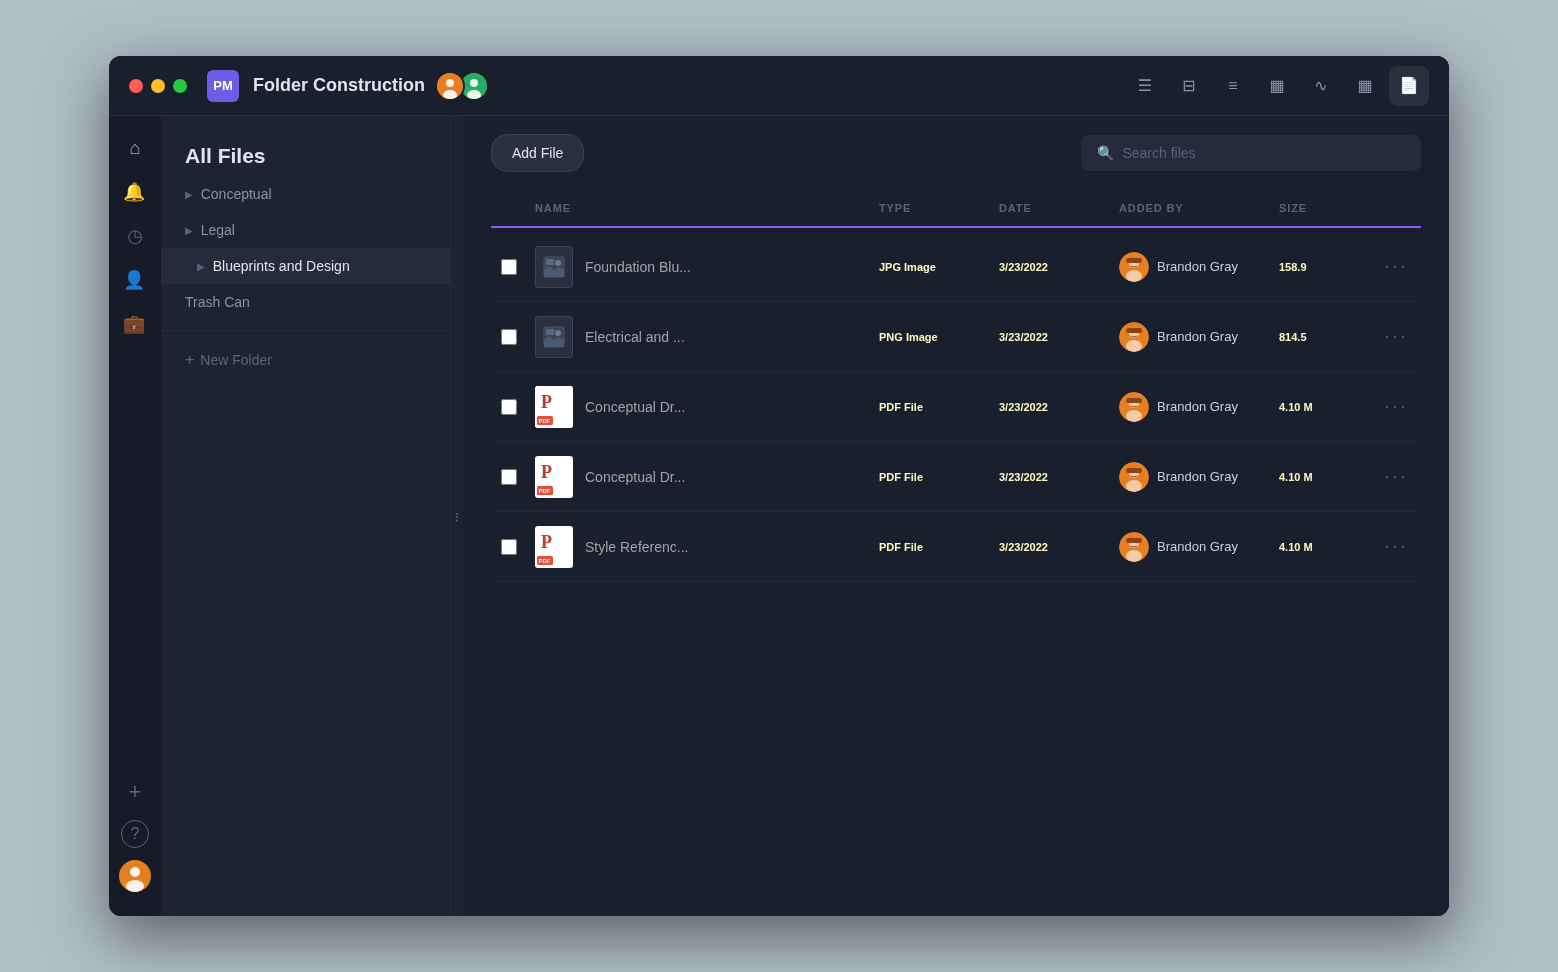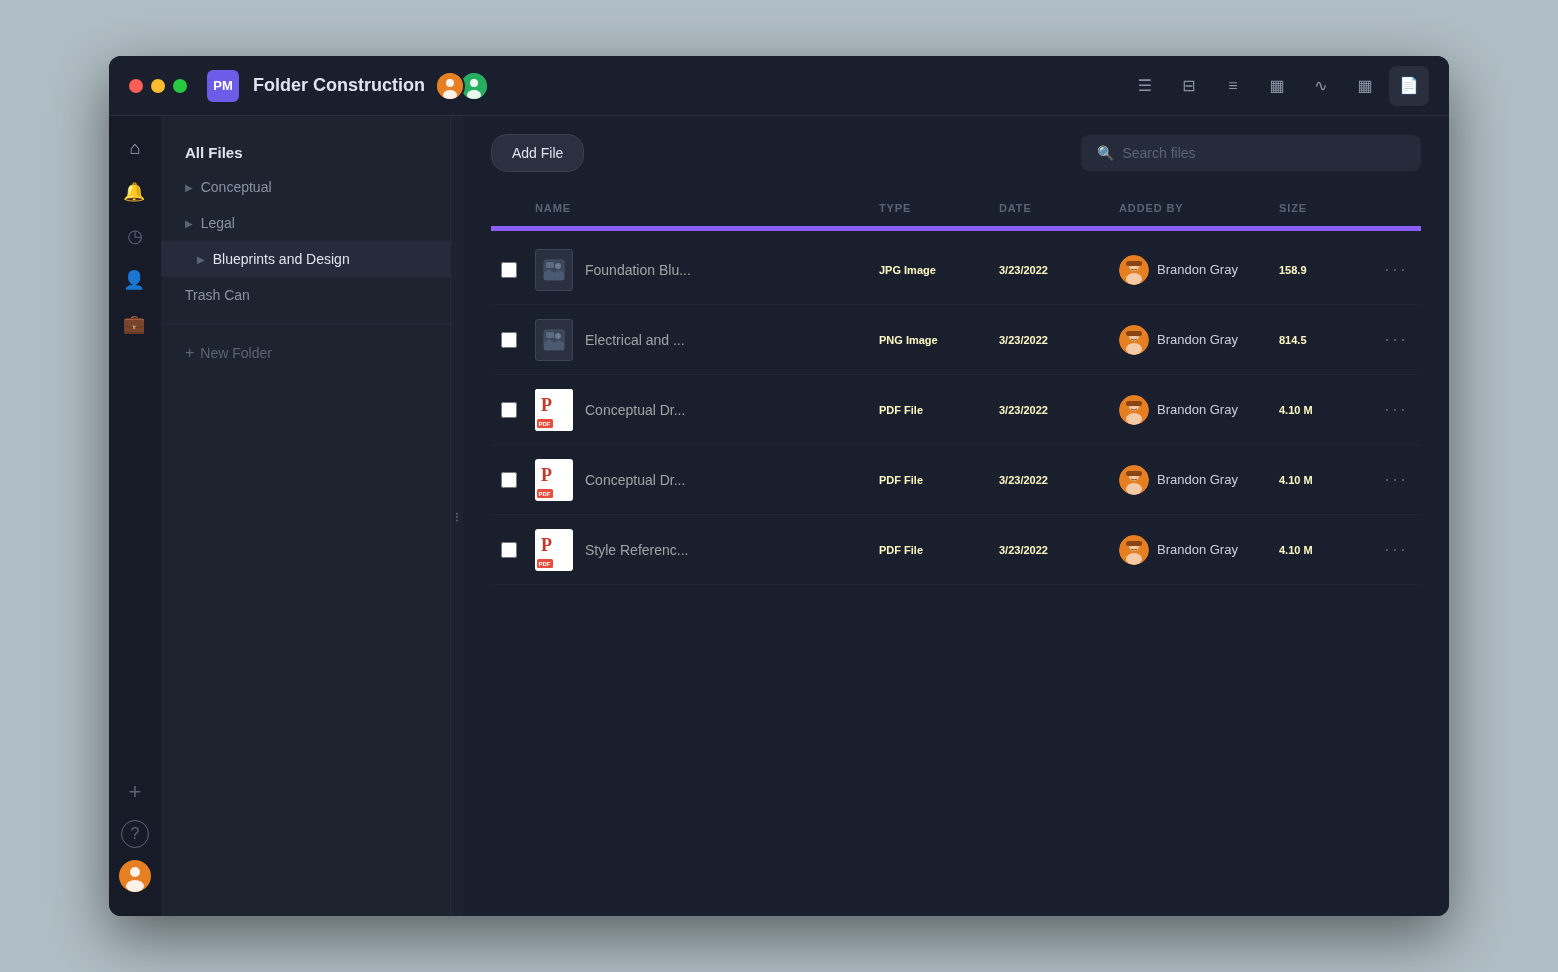"All Files" .sidebar-section-title { font-size: 15px -> 21px }
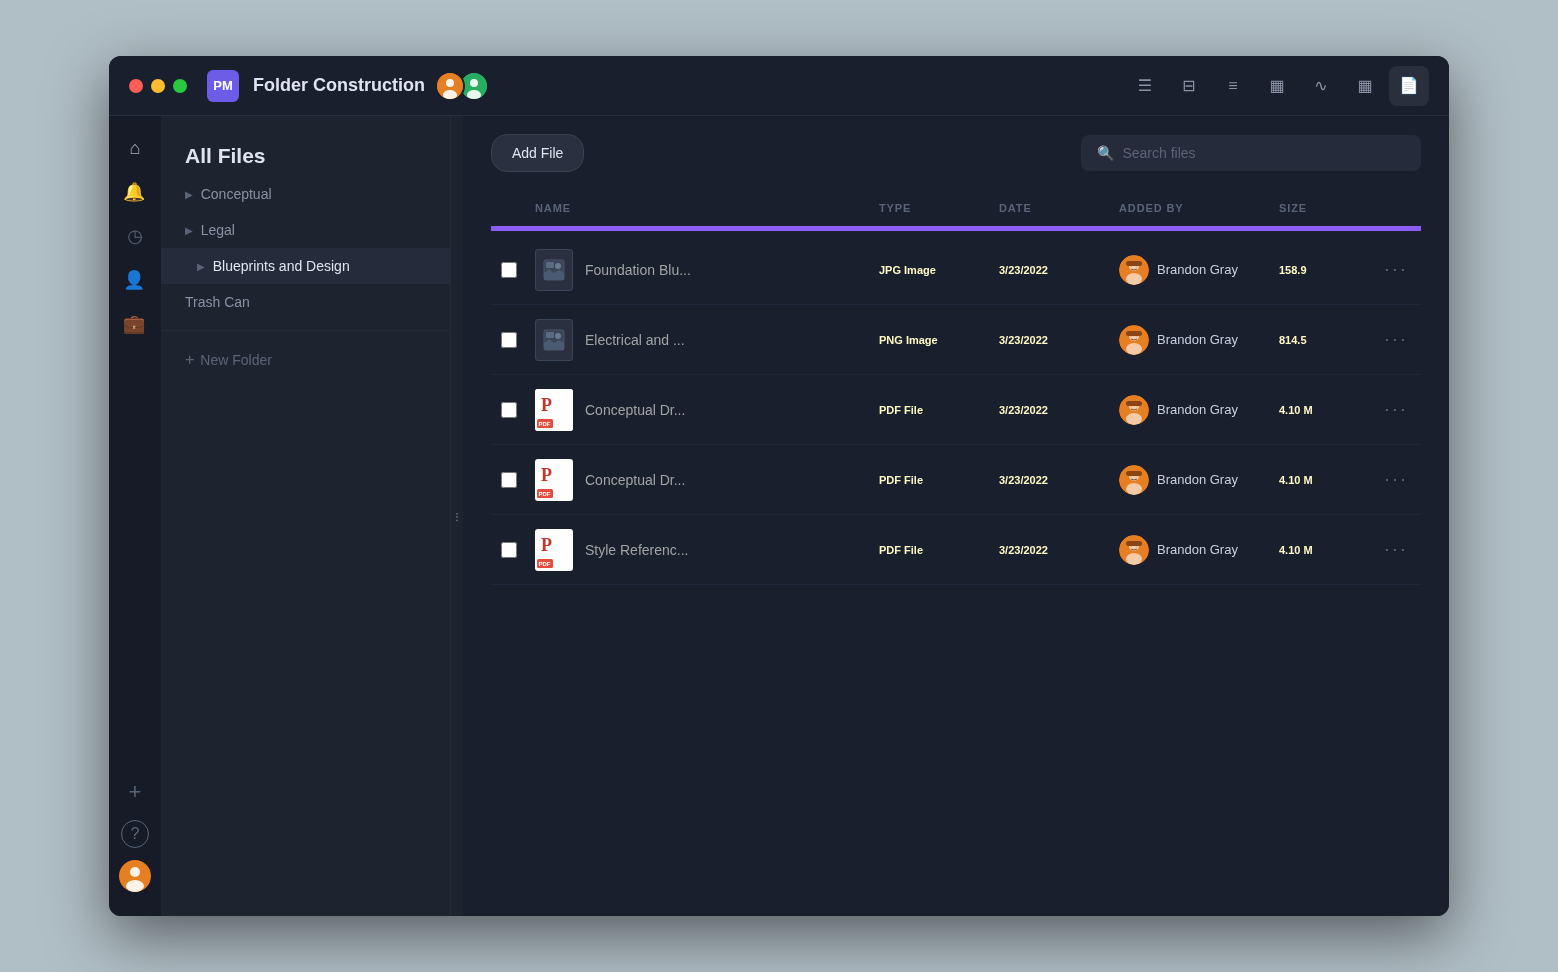"NAME" .table-header { border-bottom: 5px solid #8b5cf6 -> 2px solid #8b5cf6 }
